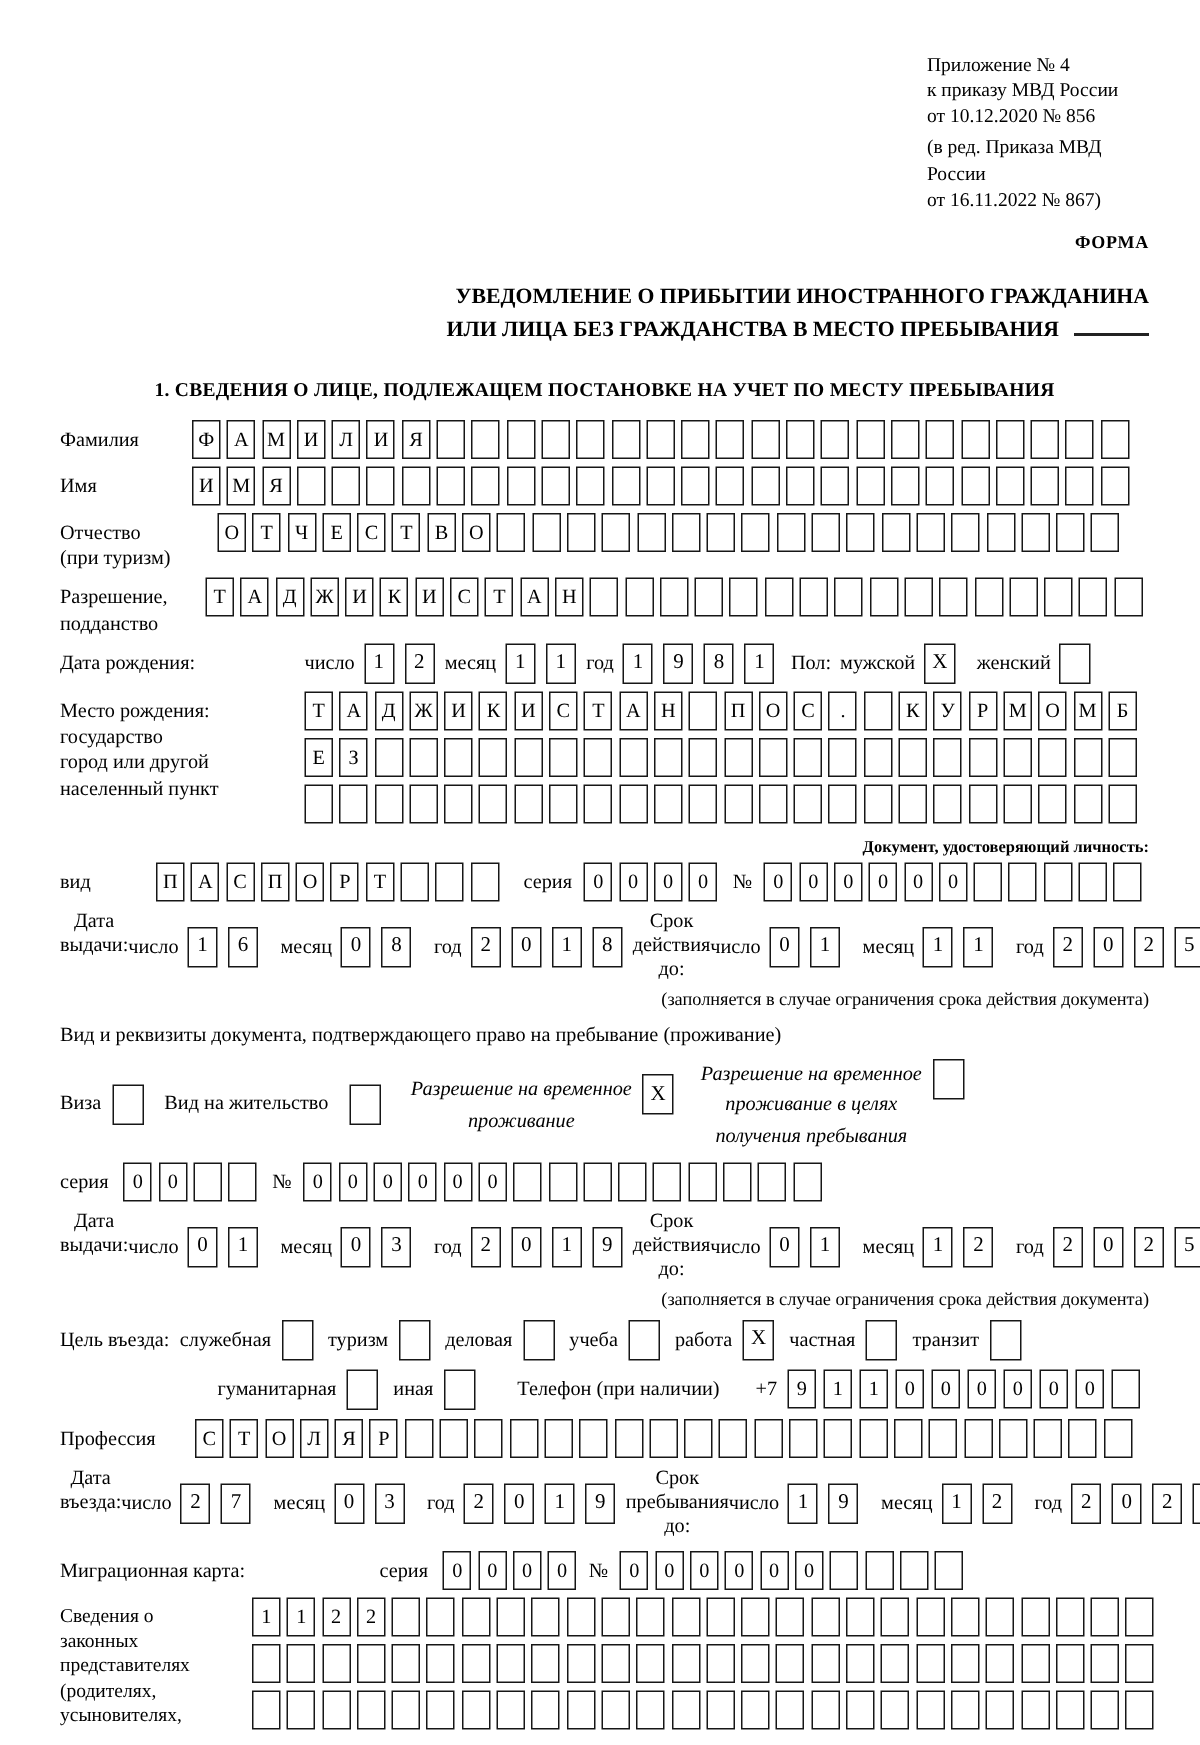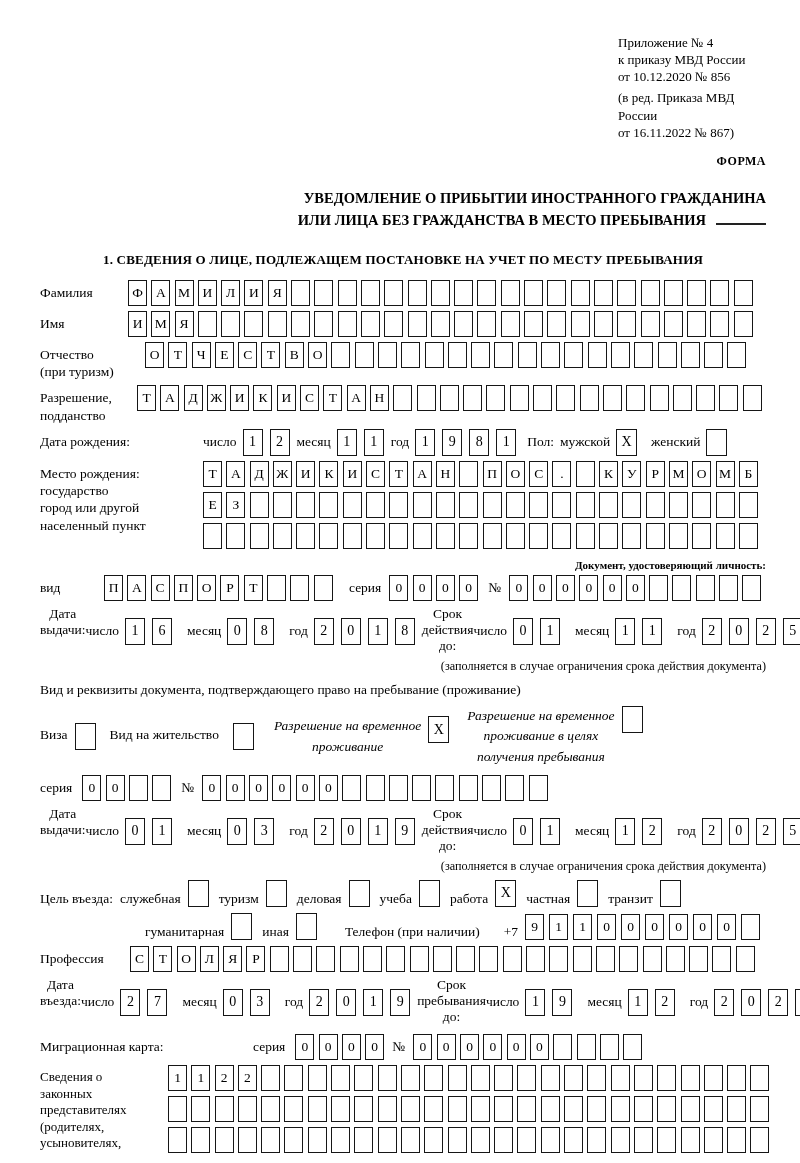"Цель въезда:" .purp { align-items: flex-end -> center }
